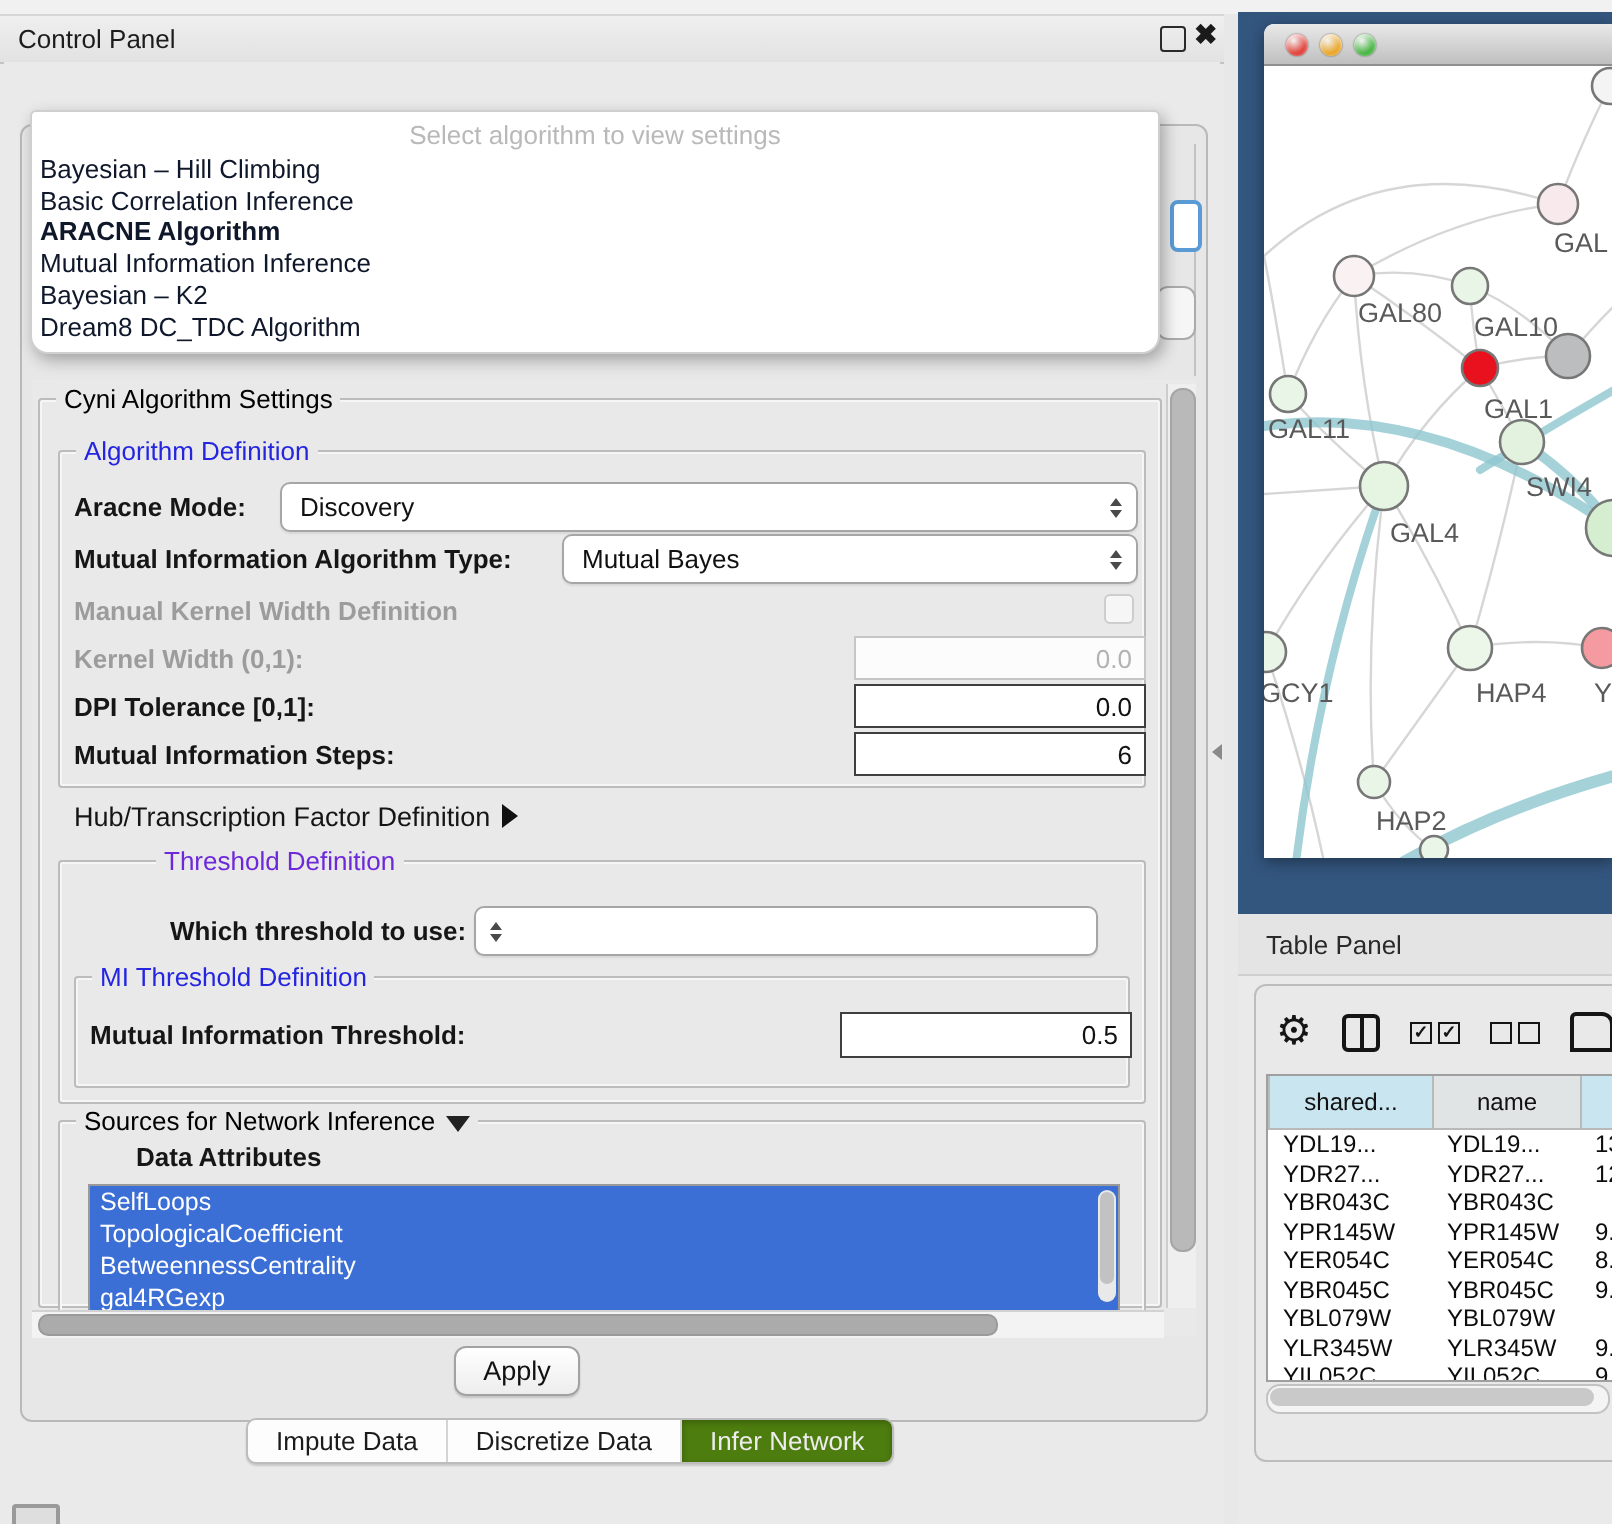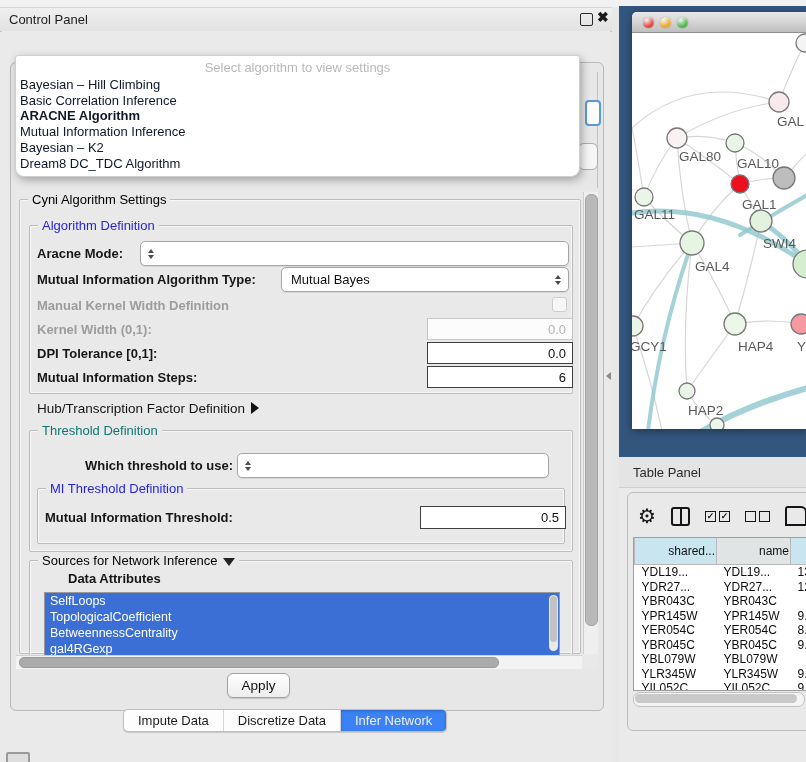"Discovery" span.txt { html: none -> <span>Discovery</span> }
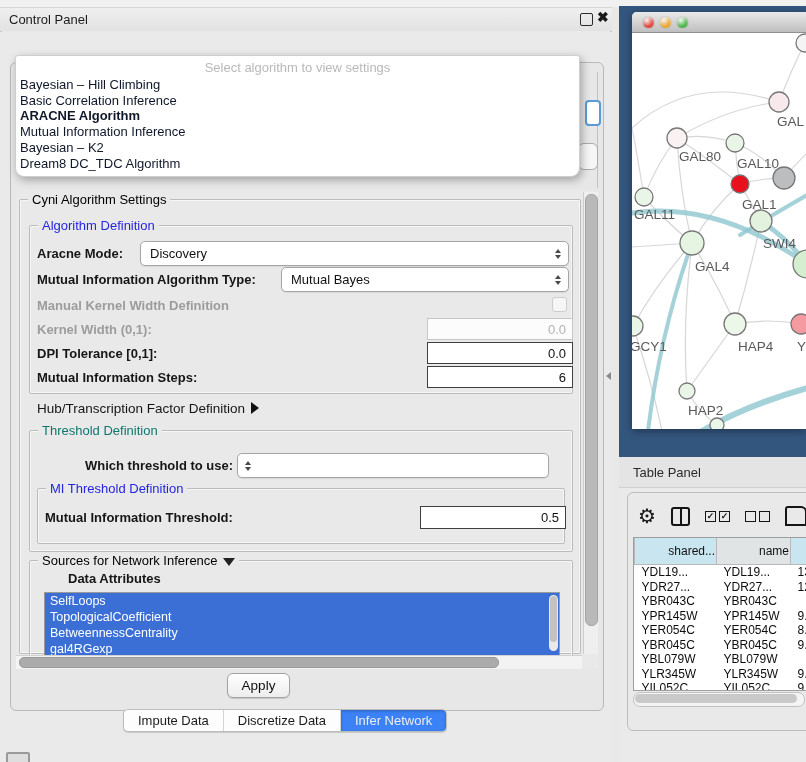"Threshold Definition" .legend.green { color: #0f766e -> #6d28d9; margin-left: none -> 40px }
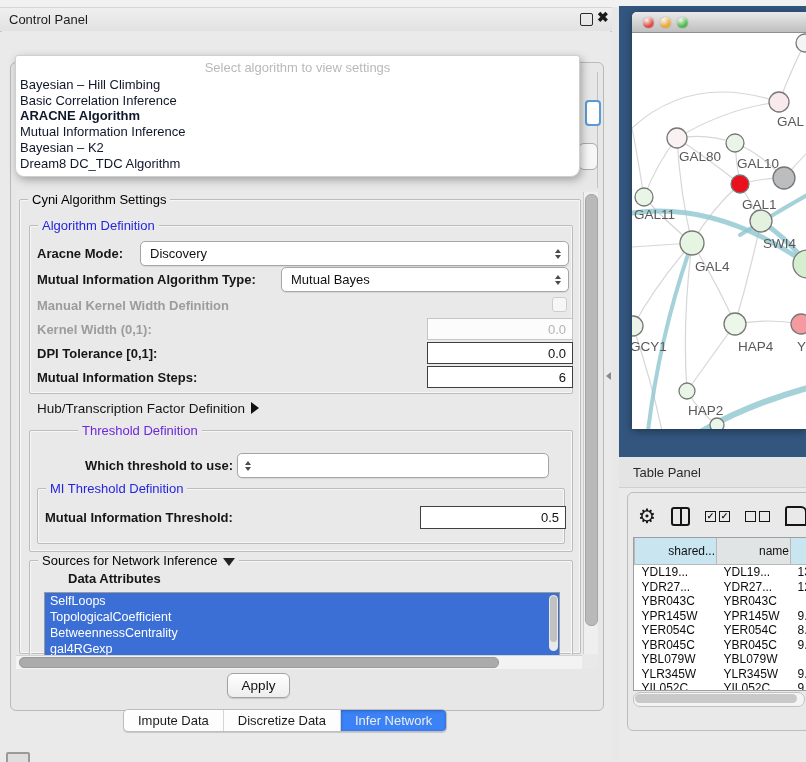"shared..." #tbl th { text-align: right -> center }
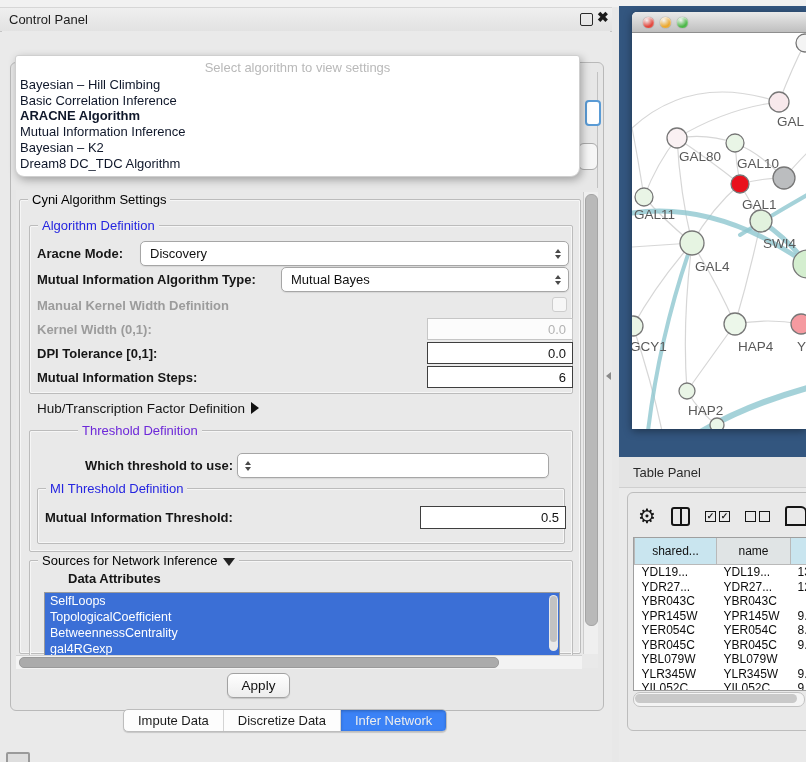"Infer Network" .tab.sel { background: #3b82f6 -> #4d7c0f }
